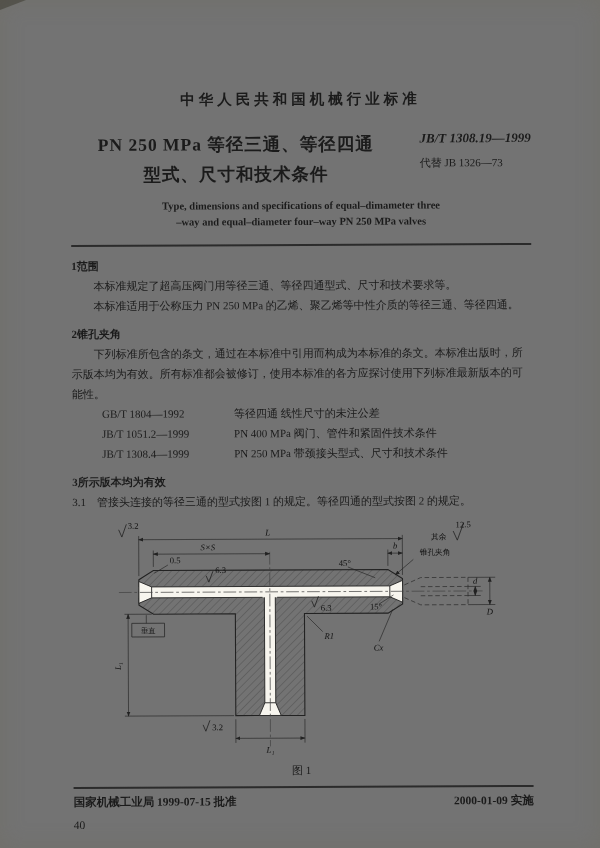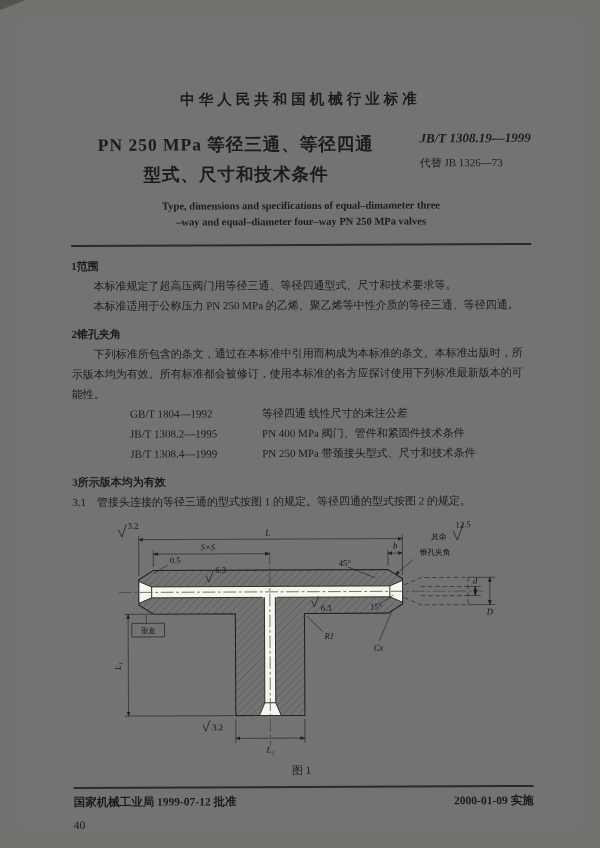"GB/T 1804—1992" .ref-code { margin-left: 28px -> none }
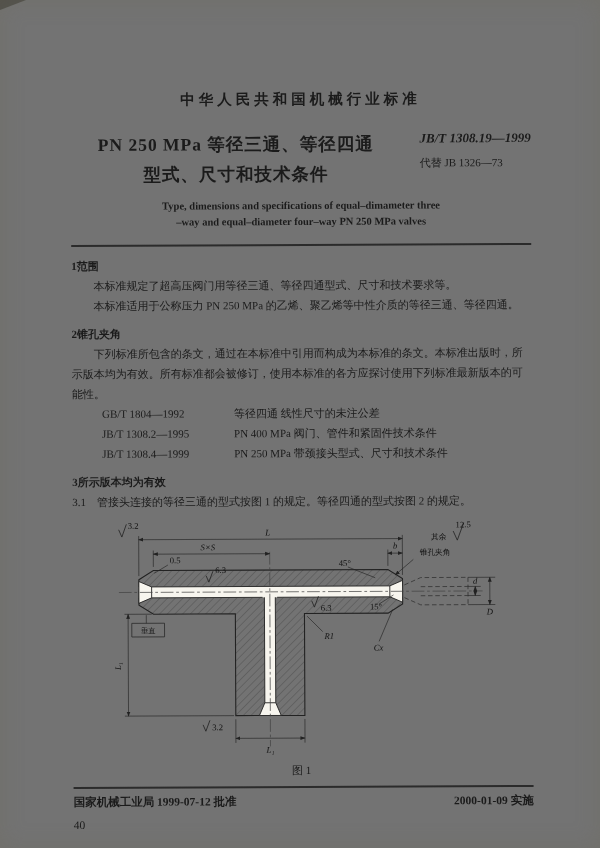"JB/T 1308.2—1995" span.ref-code { text: 1308.2—1995 -> 1051.2—1999 }
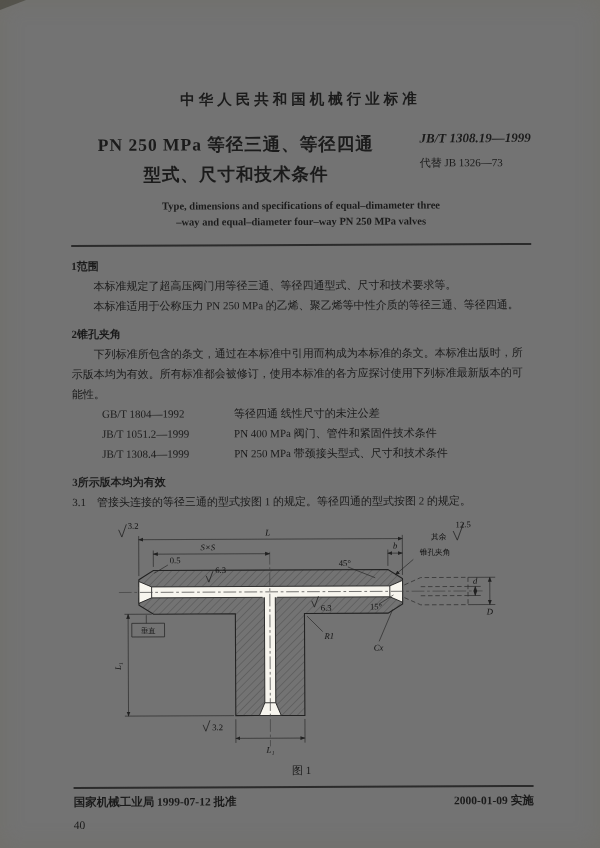"国家机械工业局 1999-07-12 批准" span { text: 1999-07-12 -> 1999-07-15 }
